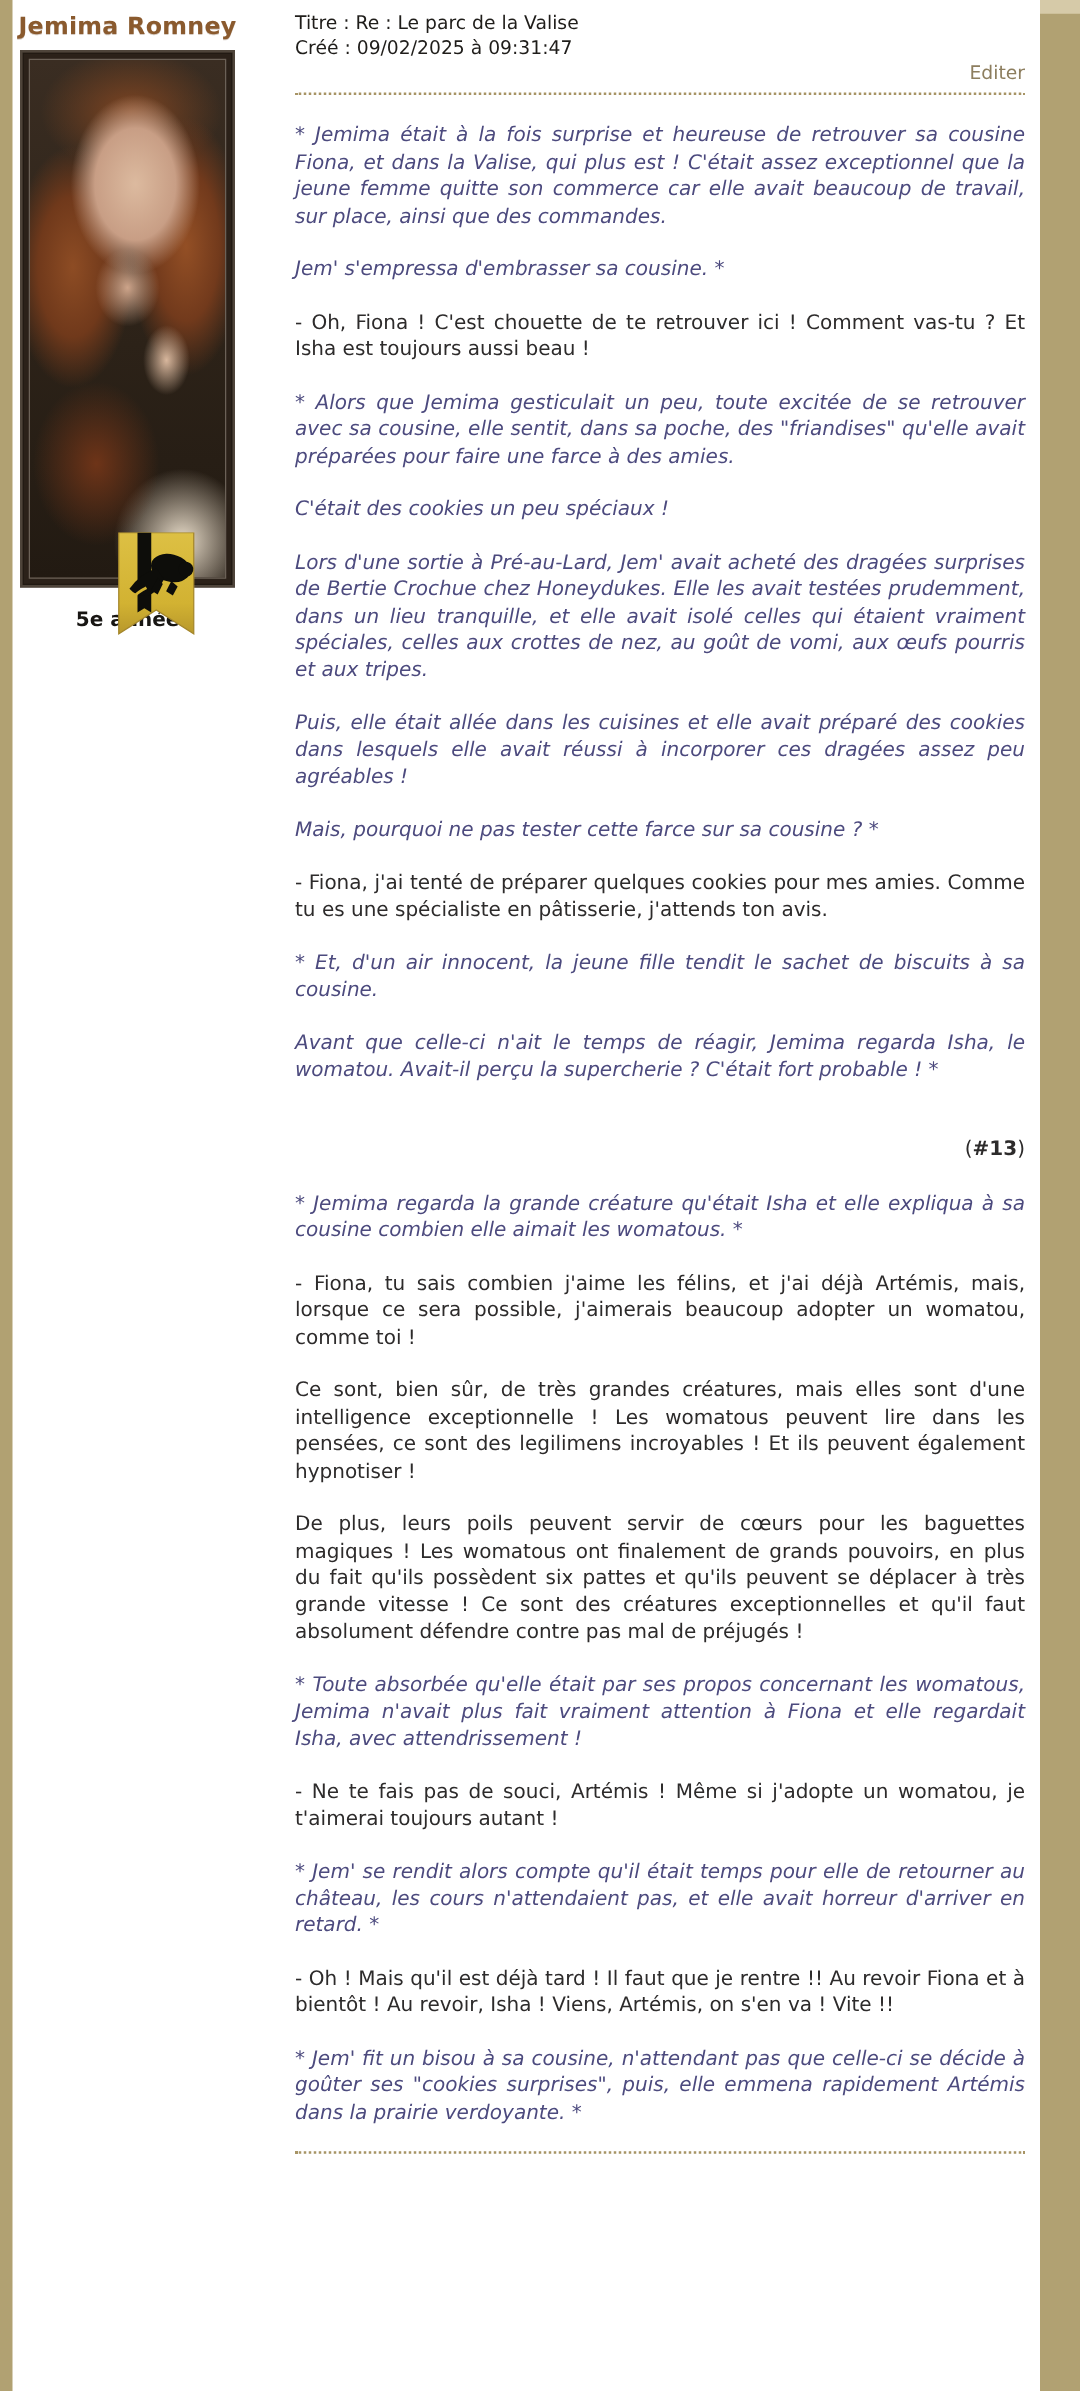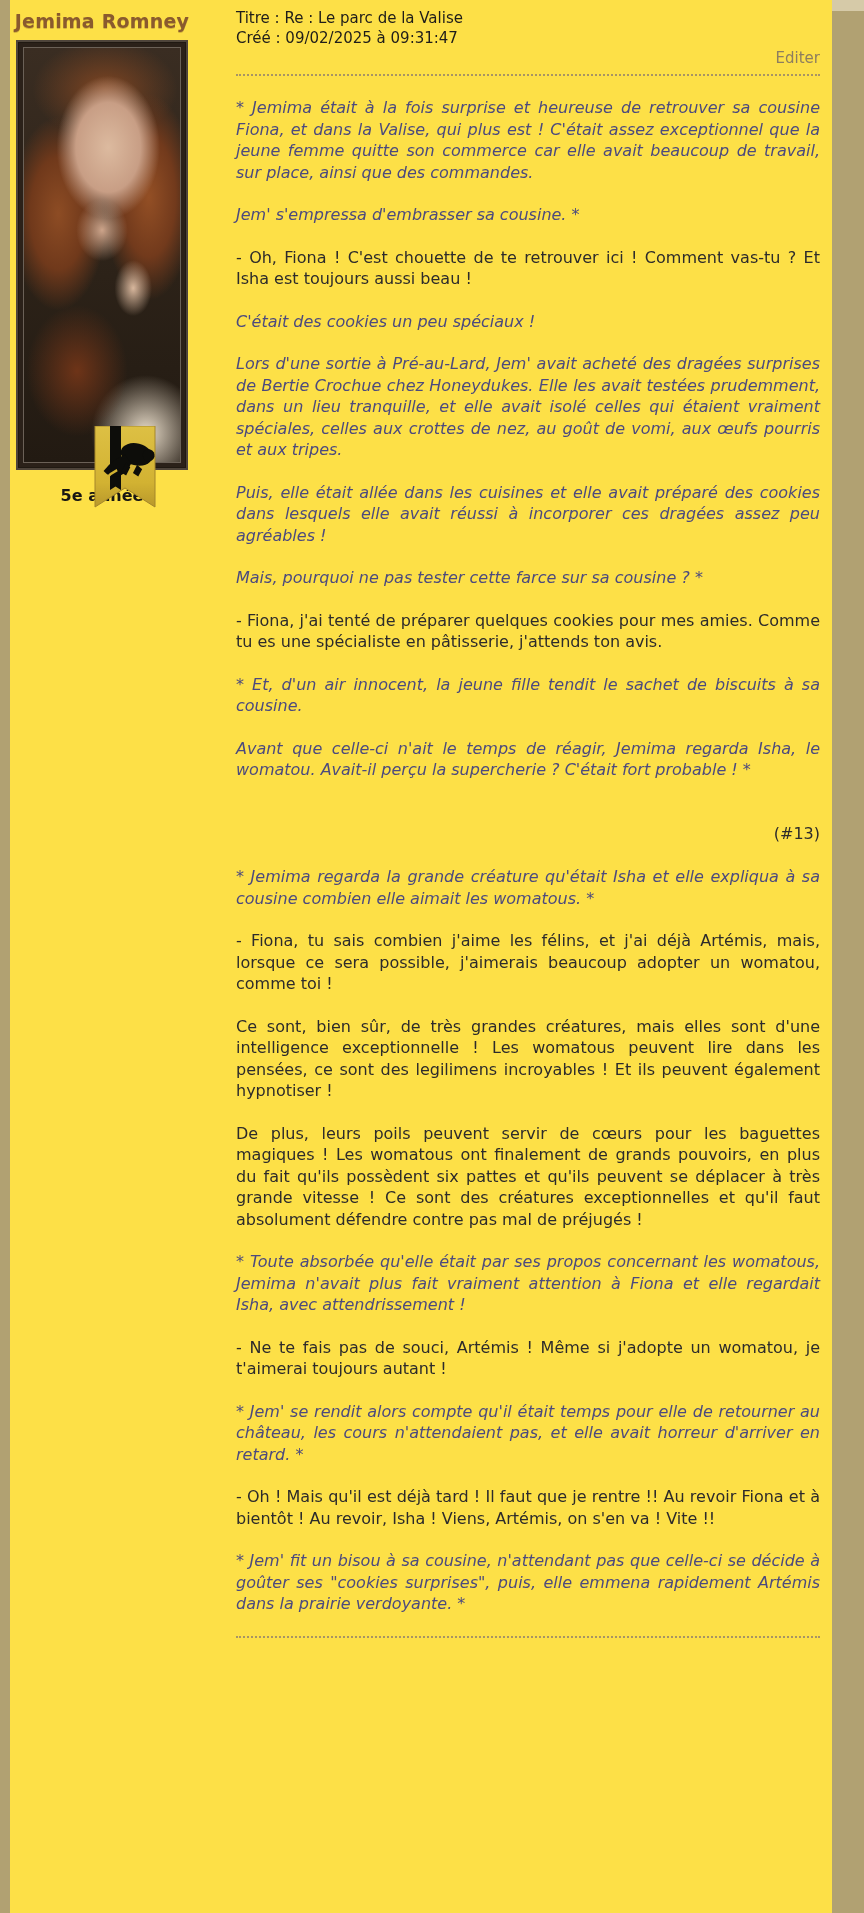"Jemima Romney" .page { background: #fde047 -> #ffffff }
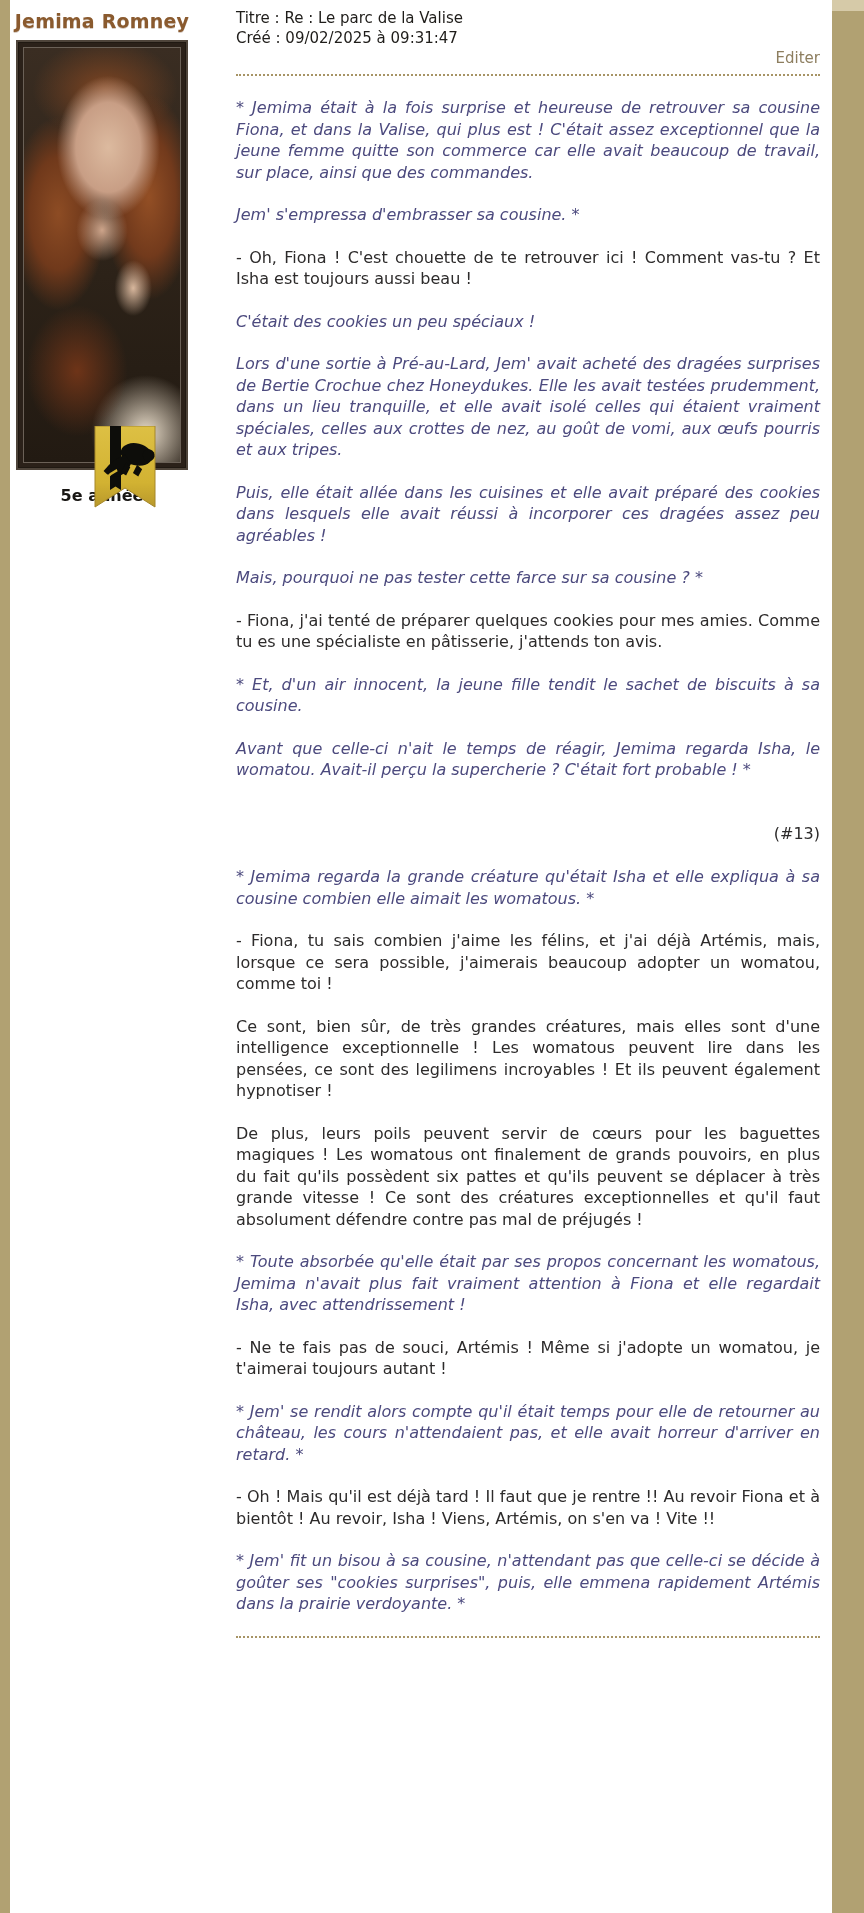"* Alors que Jemima gesticulait" p.para { html: none -> <p>* Alors que Jemima gesticulait un peu, toute excitée de se retrouver avec sa cousine, elle sentit, dans sa poche, des "friandises" qu'elle avait préparées pour faire une farce à des amies.</p> }
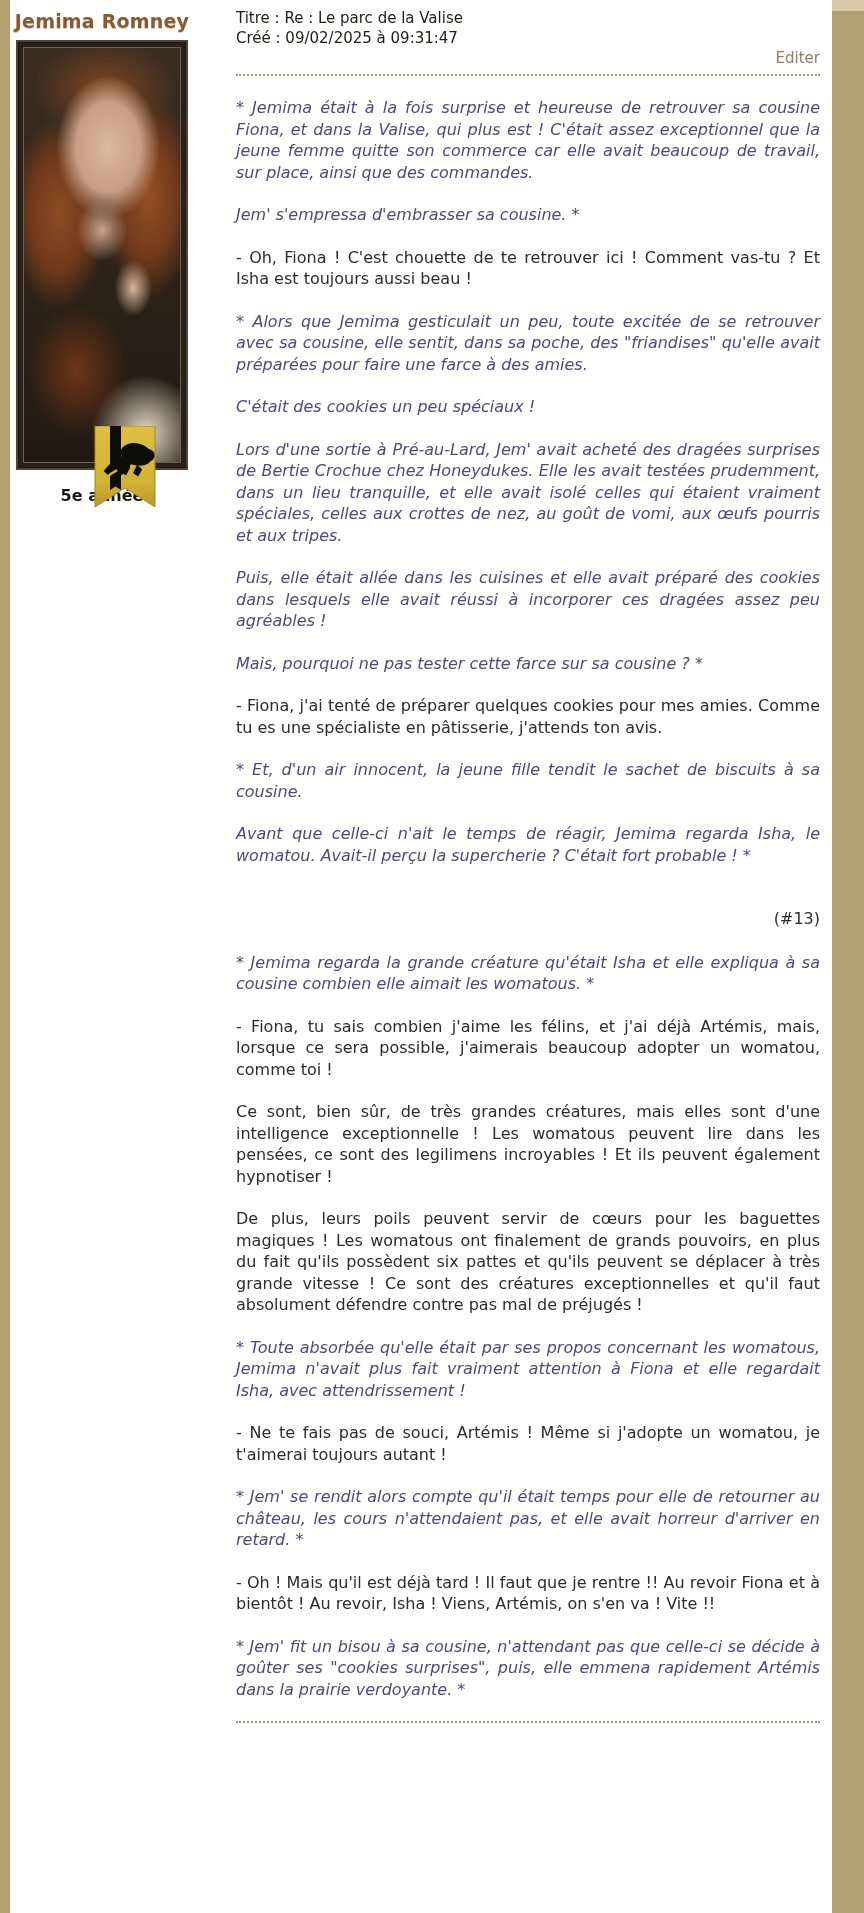"#13" .para.ref b { font-weight: normal -> bold }
